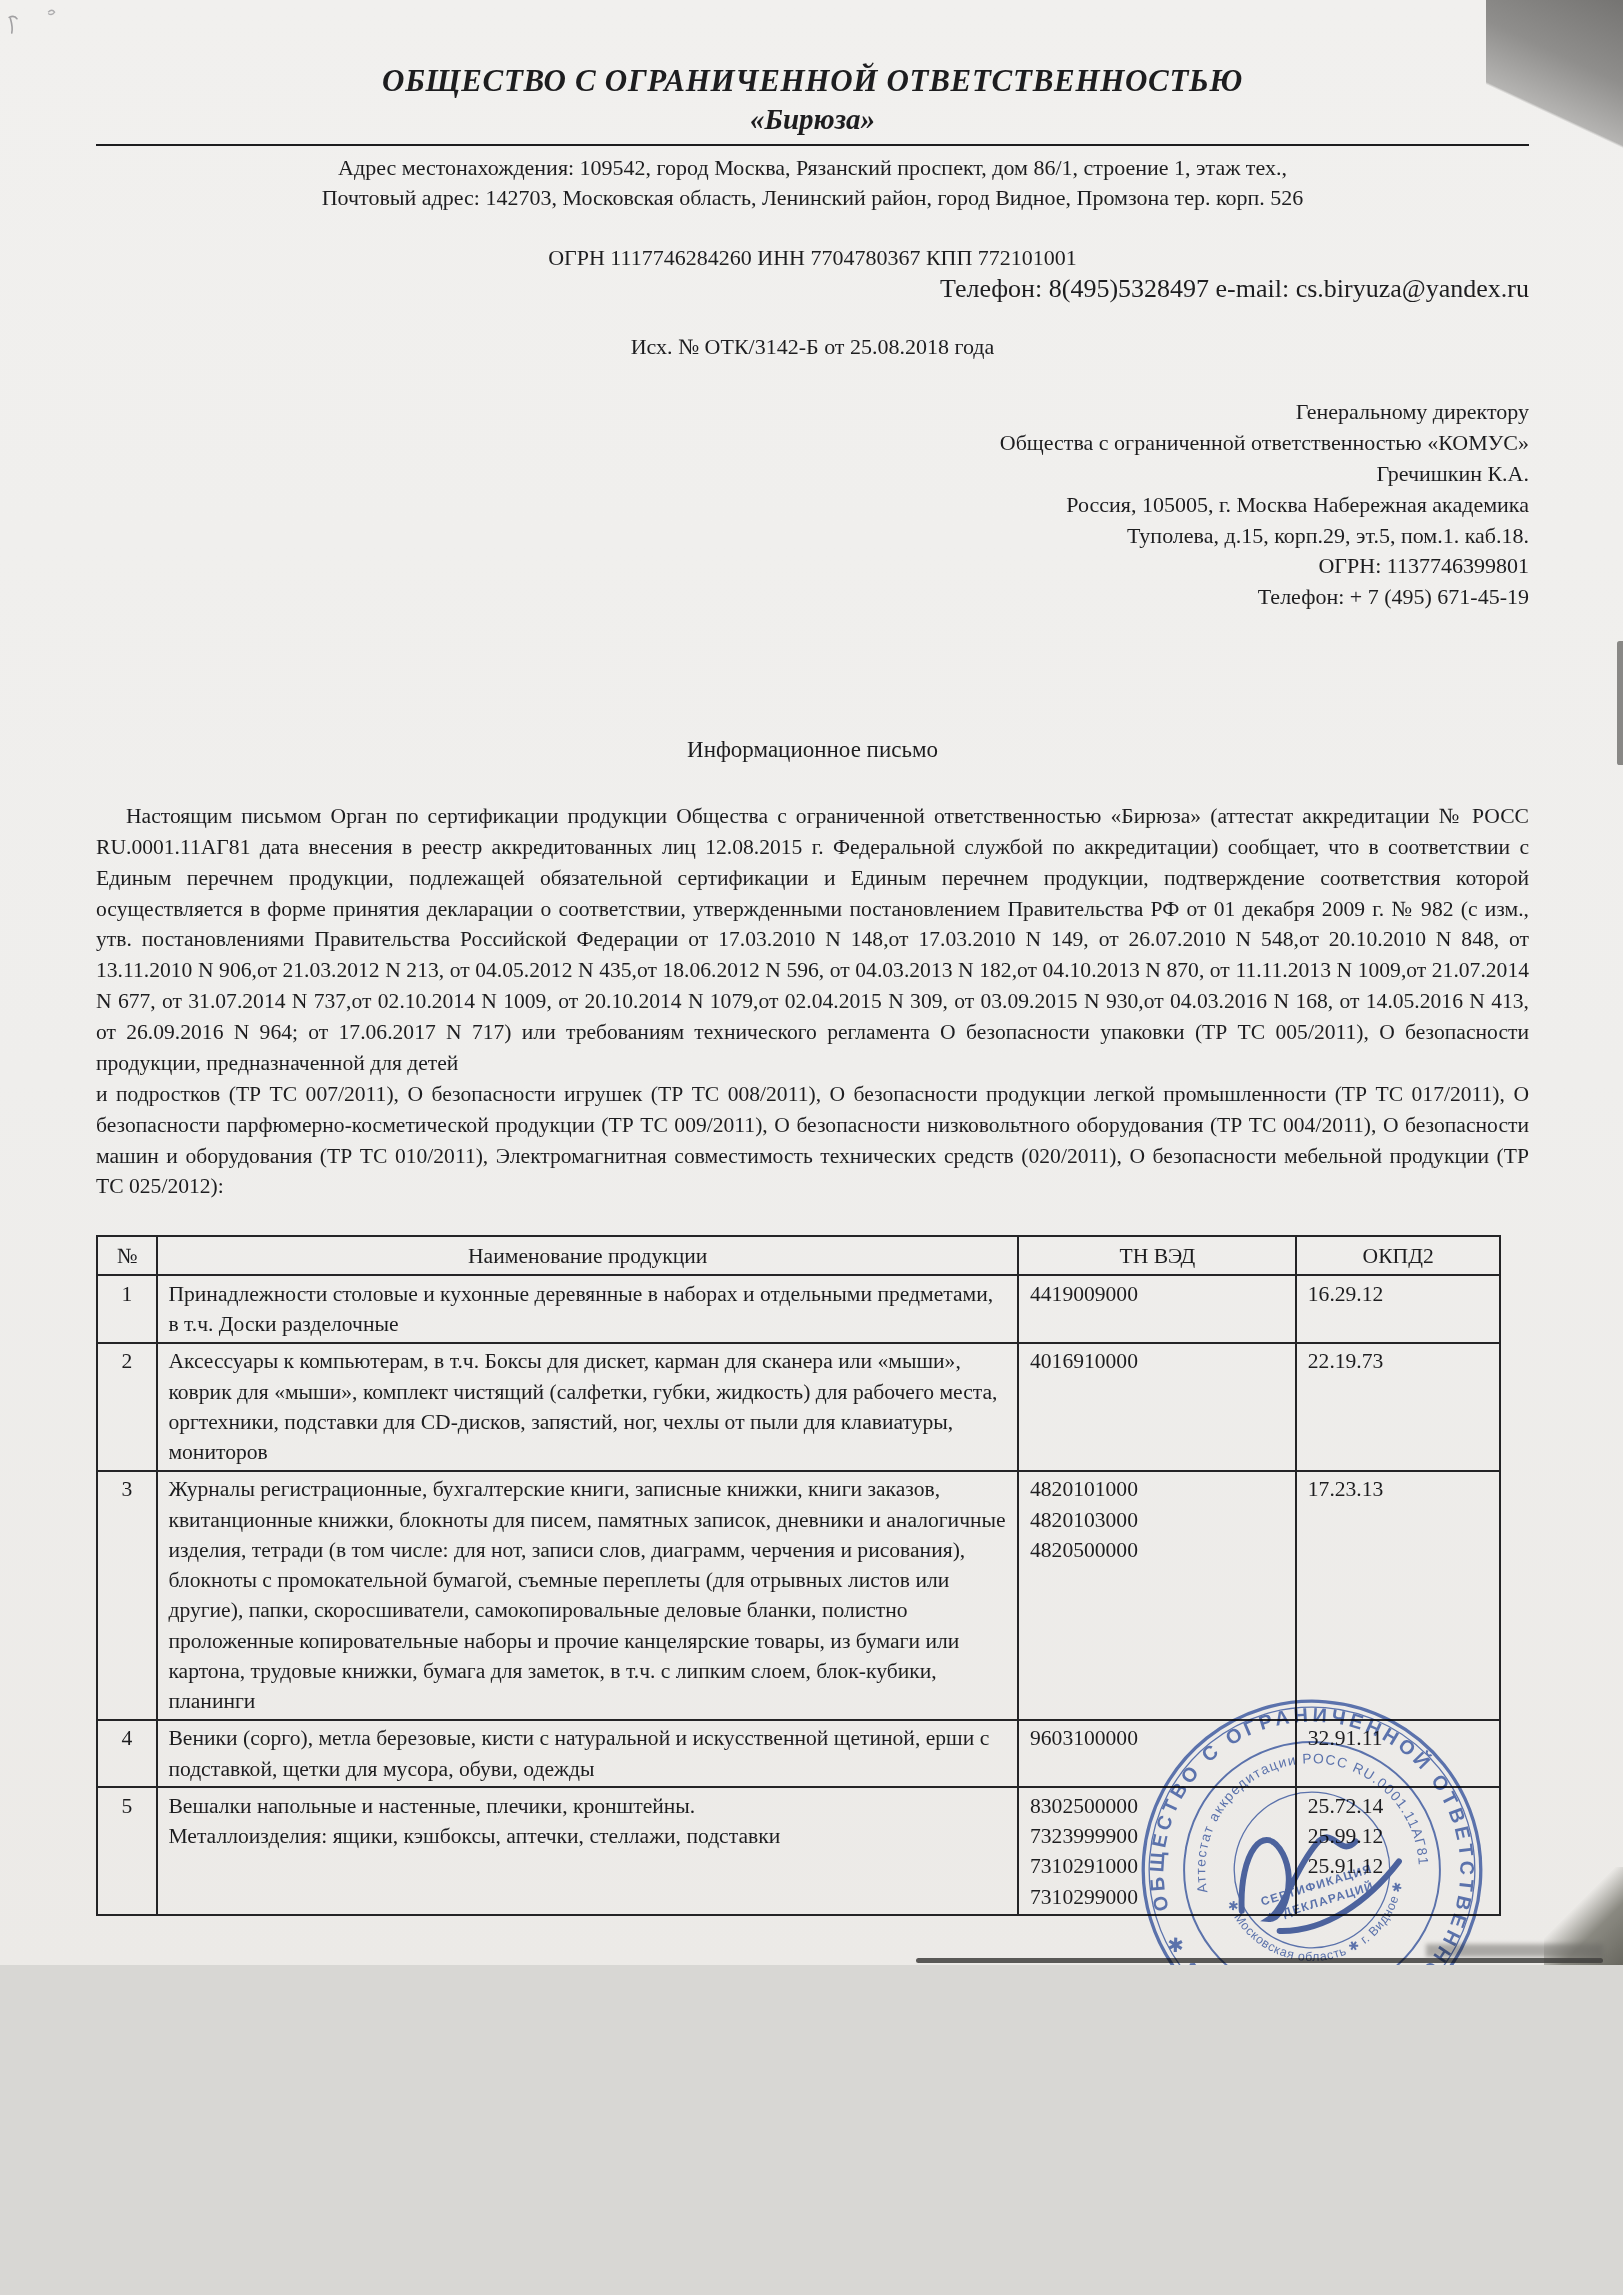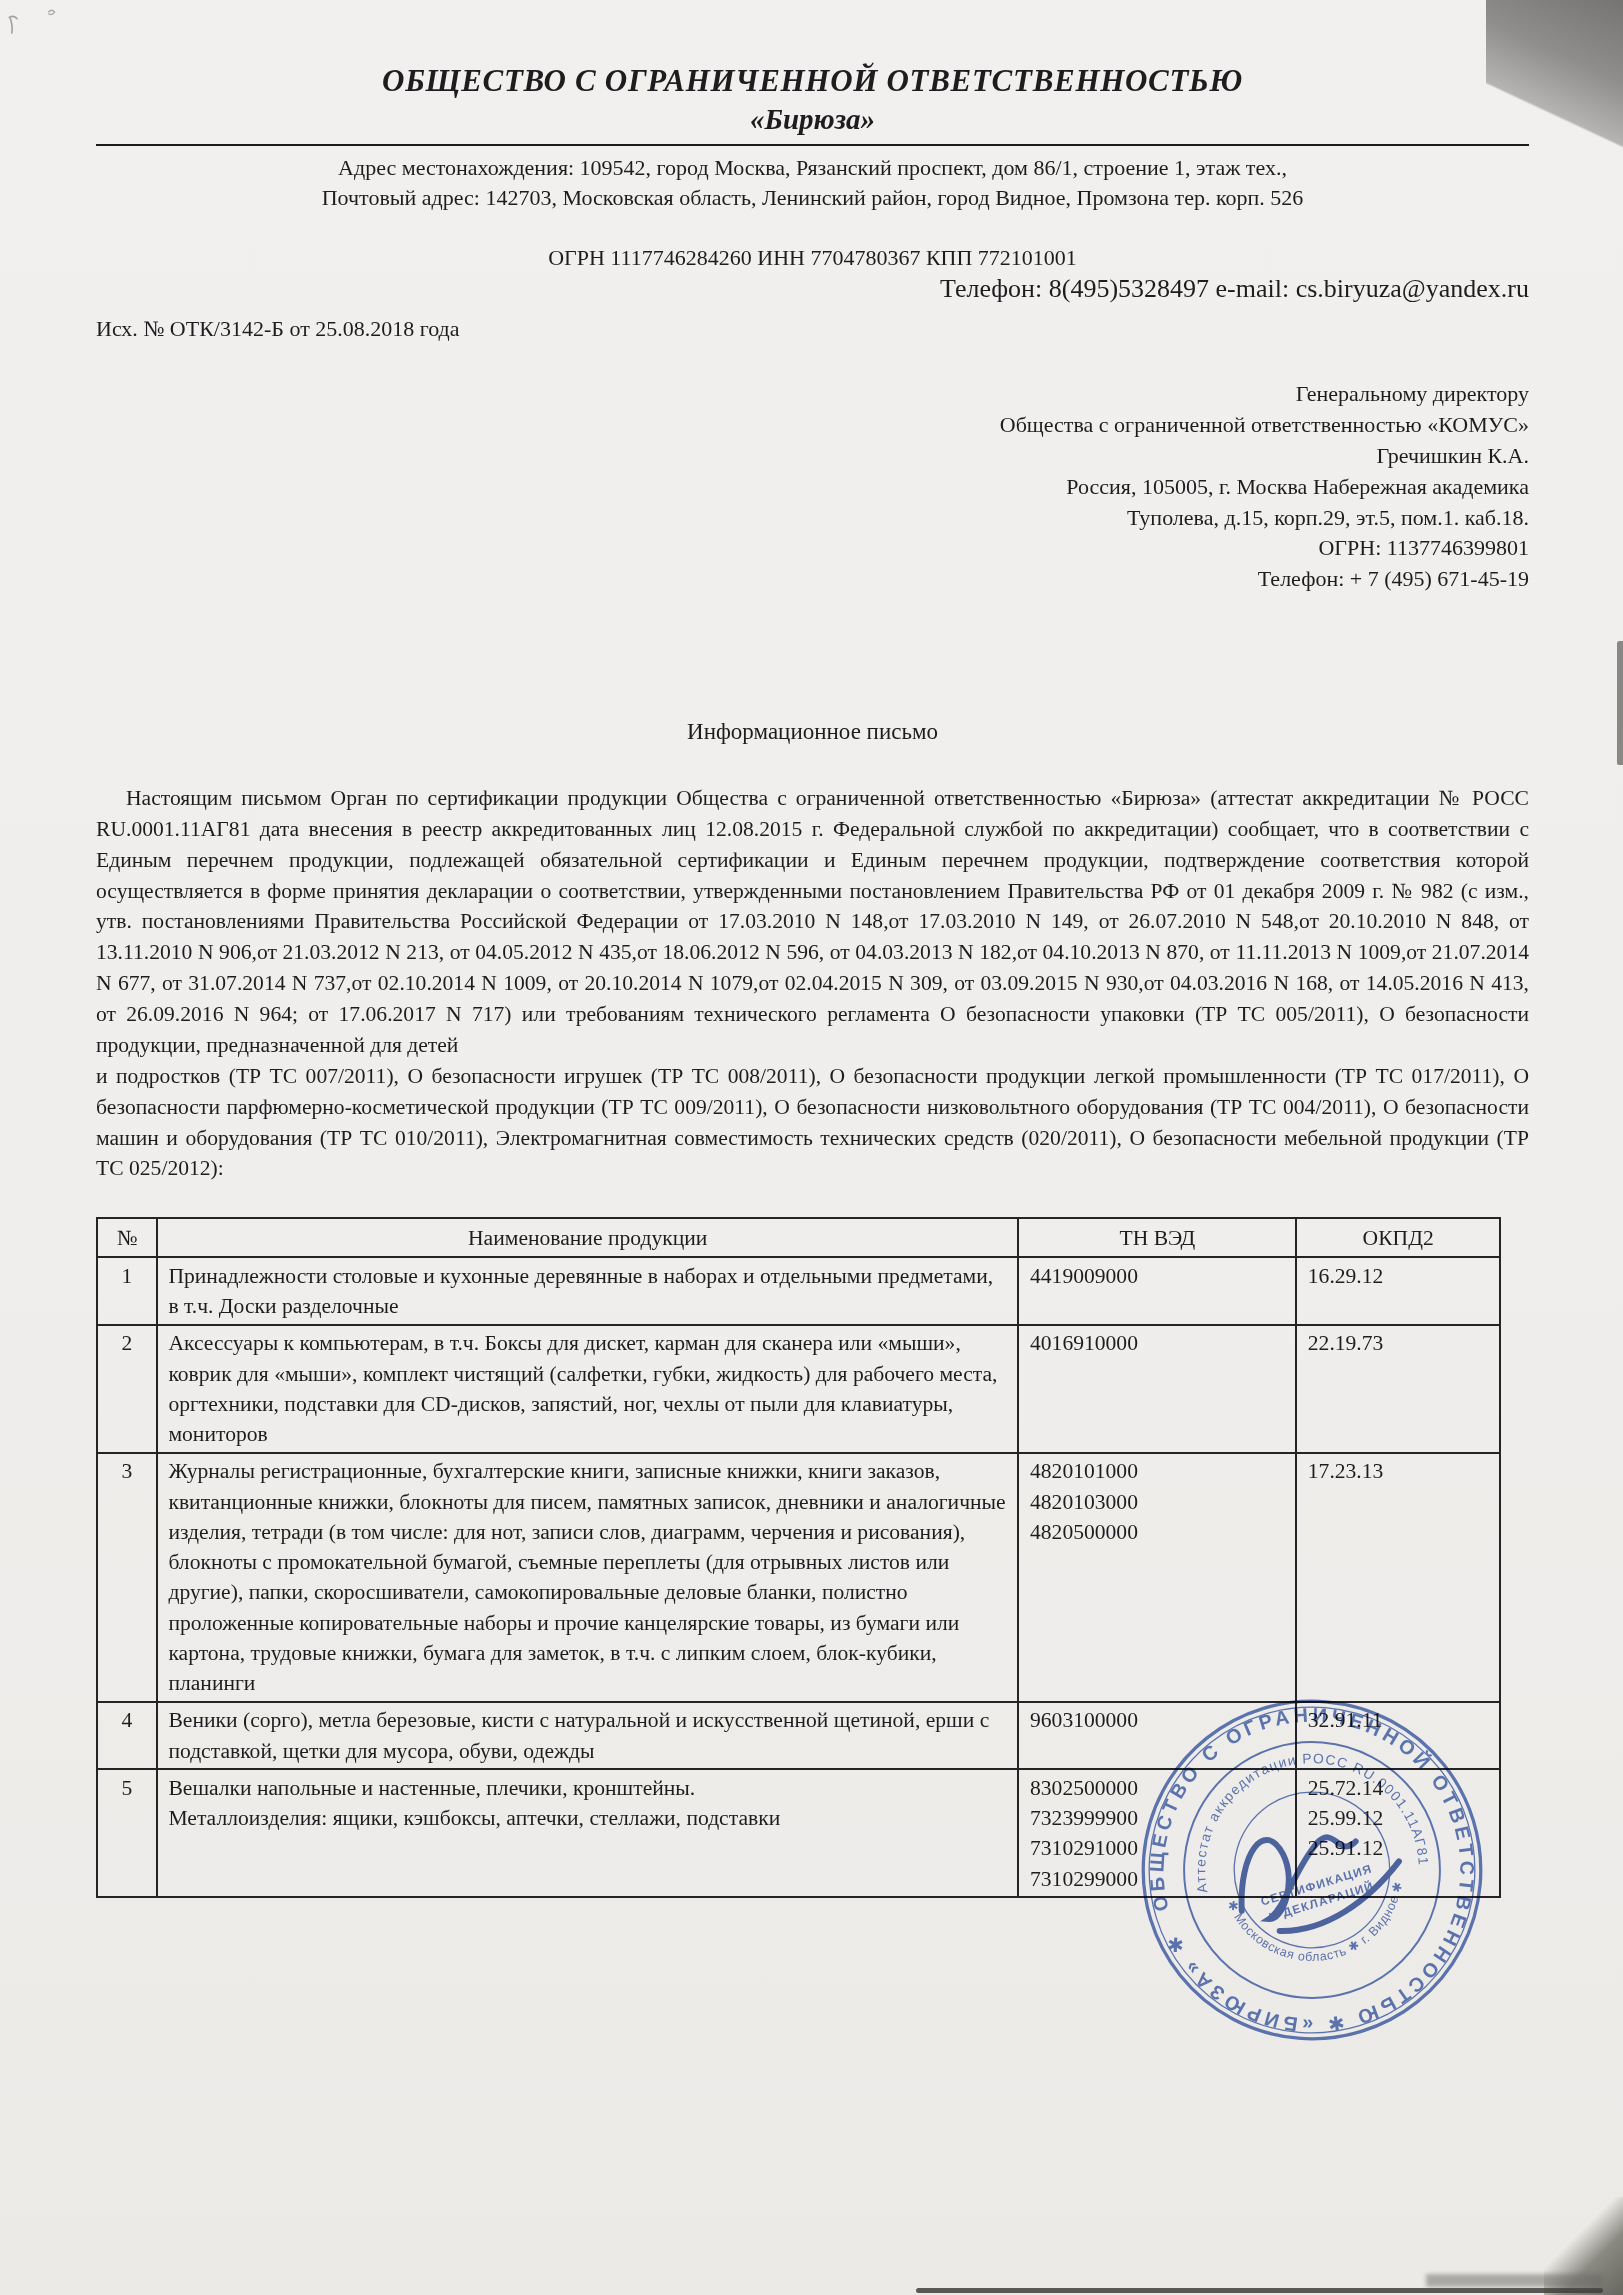"ОБЩЕСТВО С ОГРАНИЧЕННОЙ ОТВЕТСТВЕННОСТЬЮ" .page { height: 2295px -> 1965px }
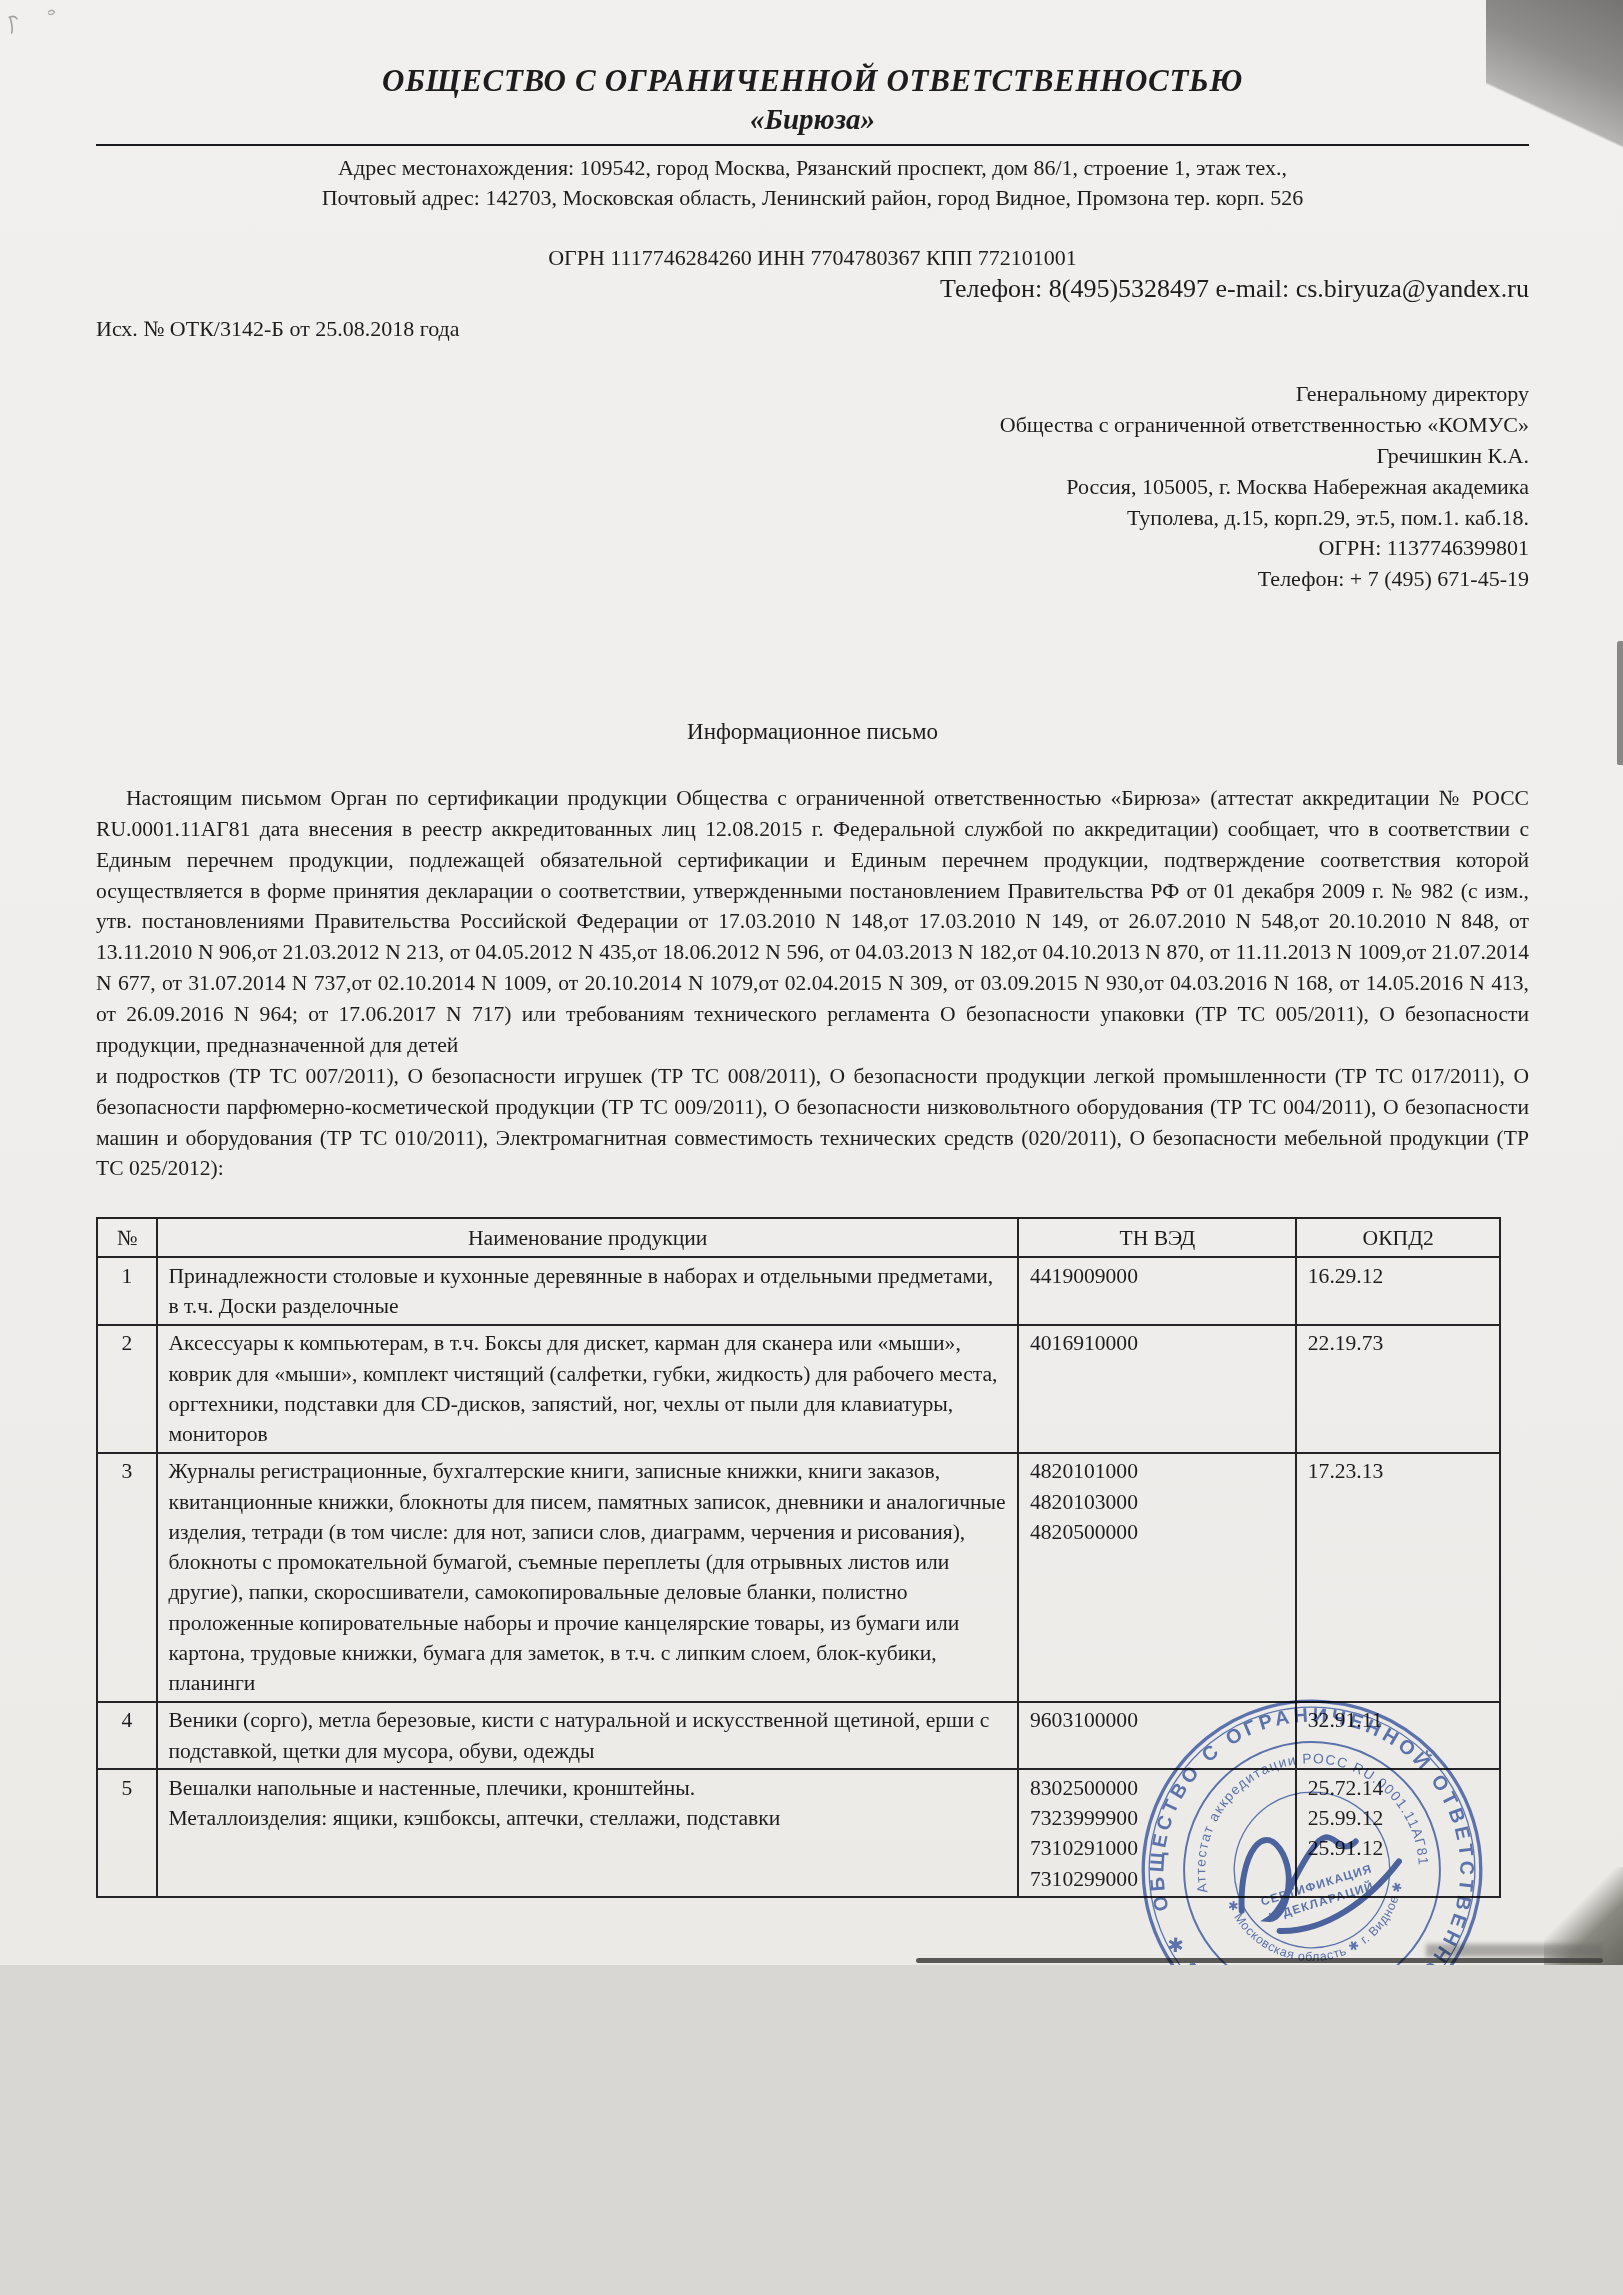"Исх. № ОТК/3142-Б от 25.08.2018" .ref-line { margin-top: 12px -> 30px; text-align: left -> center }
